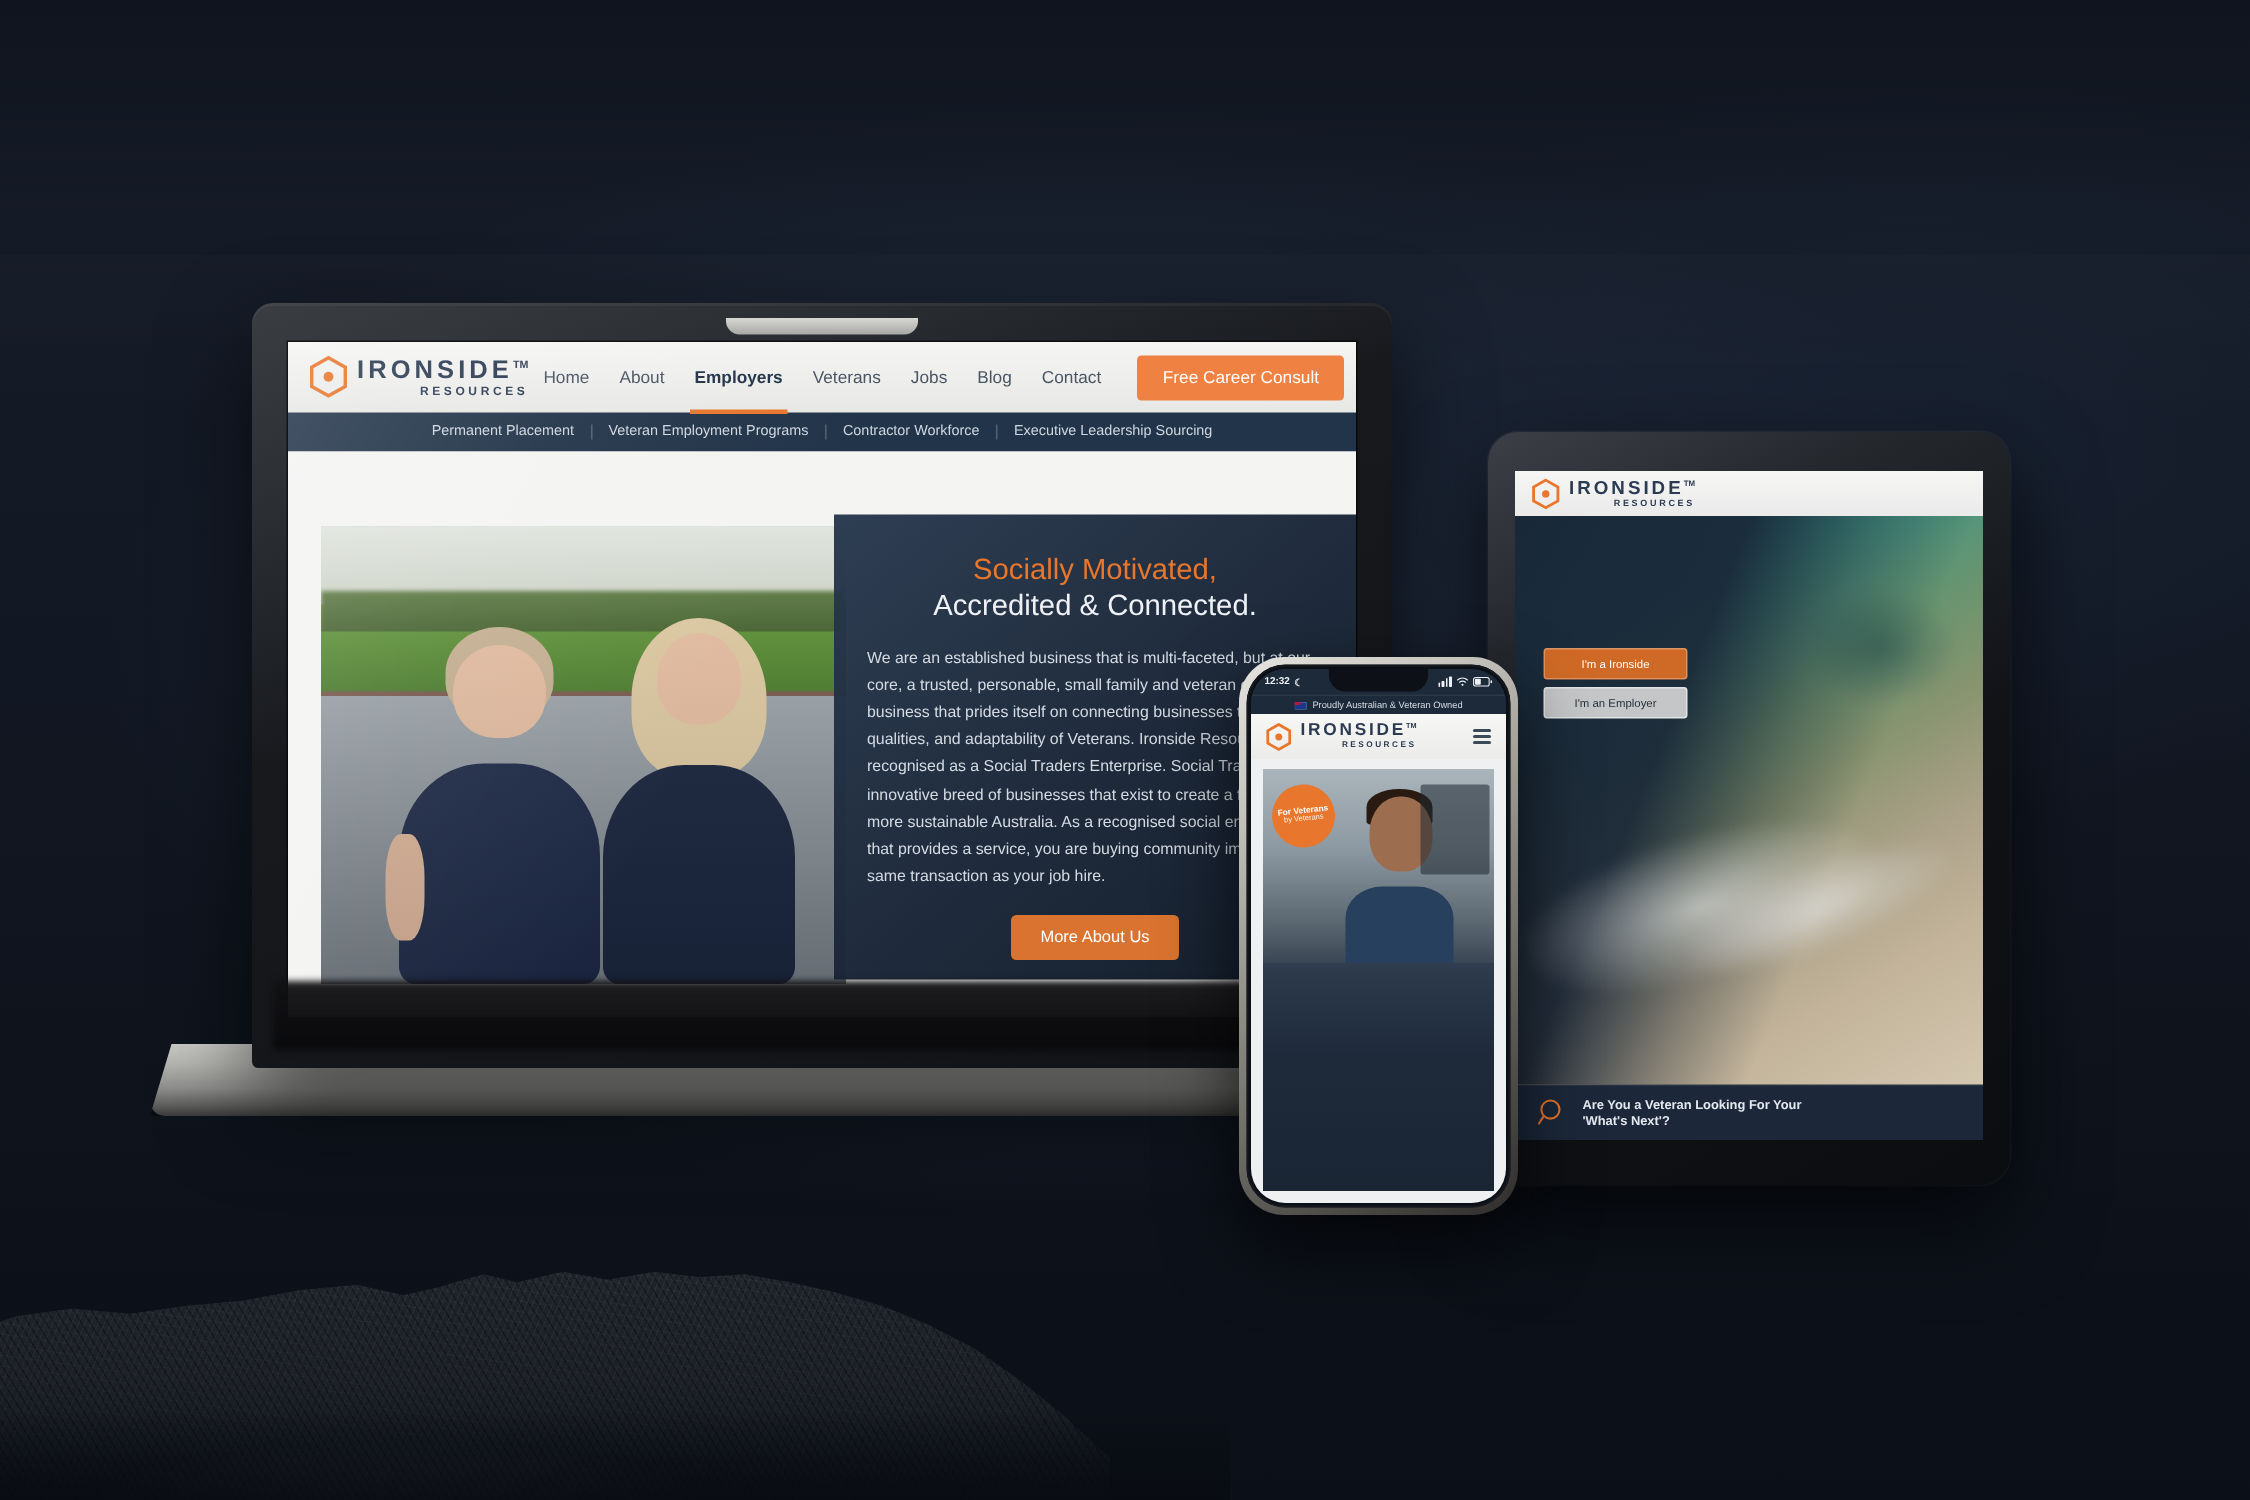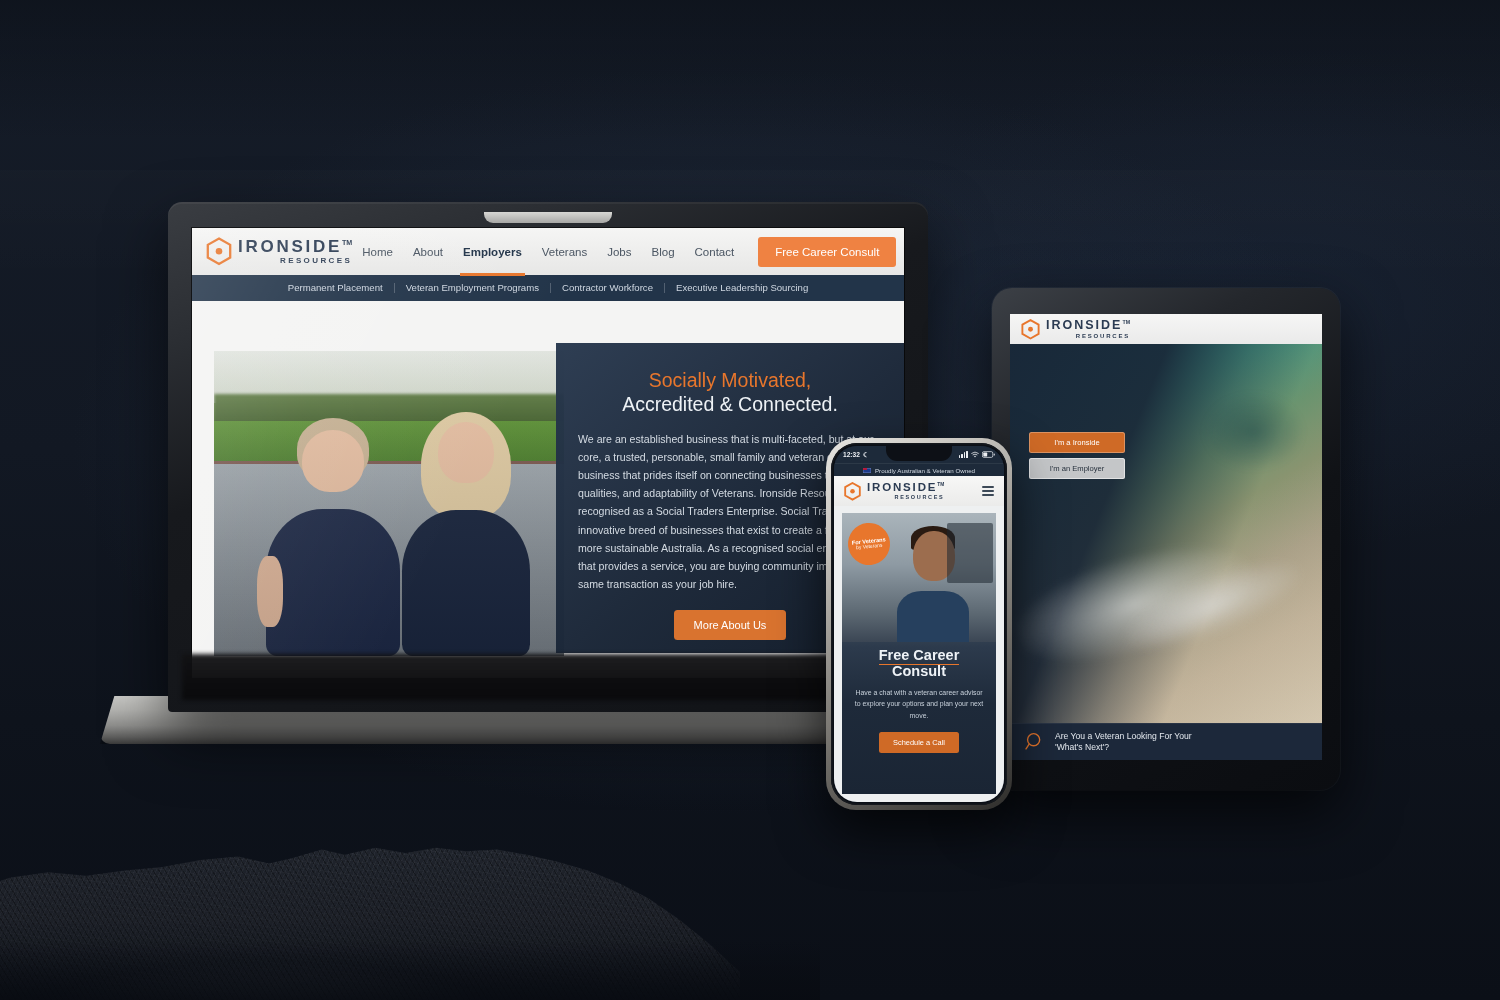"Free Career" div.ph-card-txt { html: <div> <div> <span>Free Career</span><br> <span>Consult</span> </div> <p>Have a chat with a veteran career advisor to explore your options and plan your next move.</p> <button>Schedule a Call</button> </div> -> none }
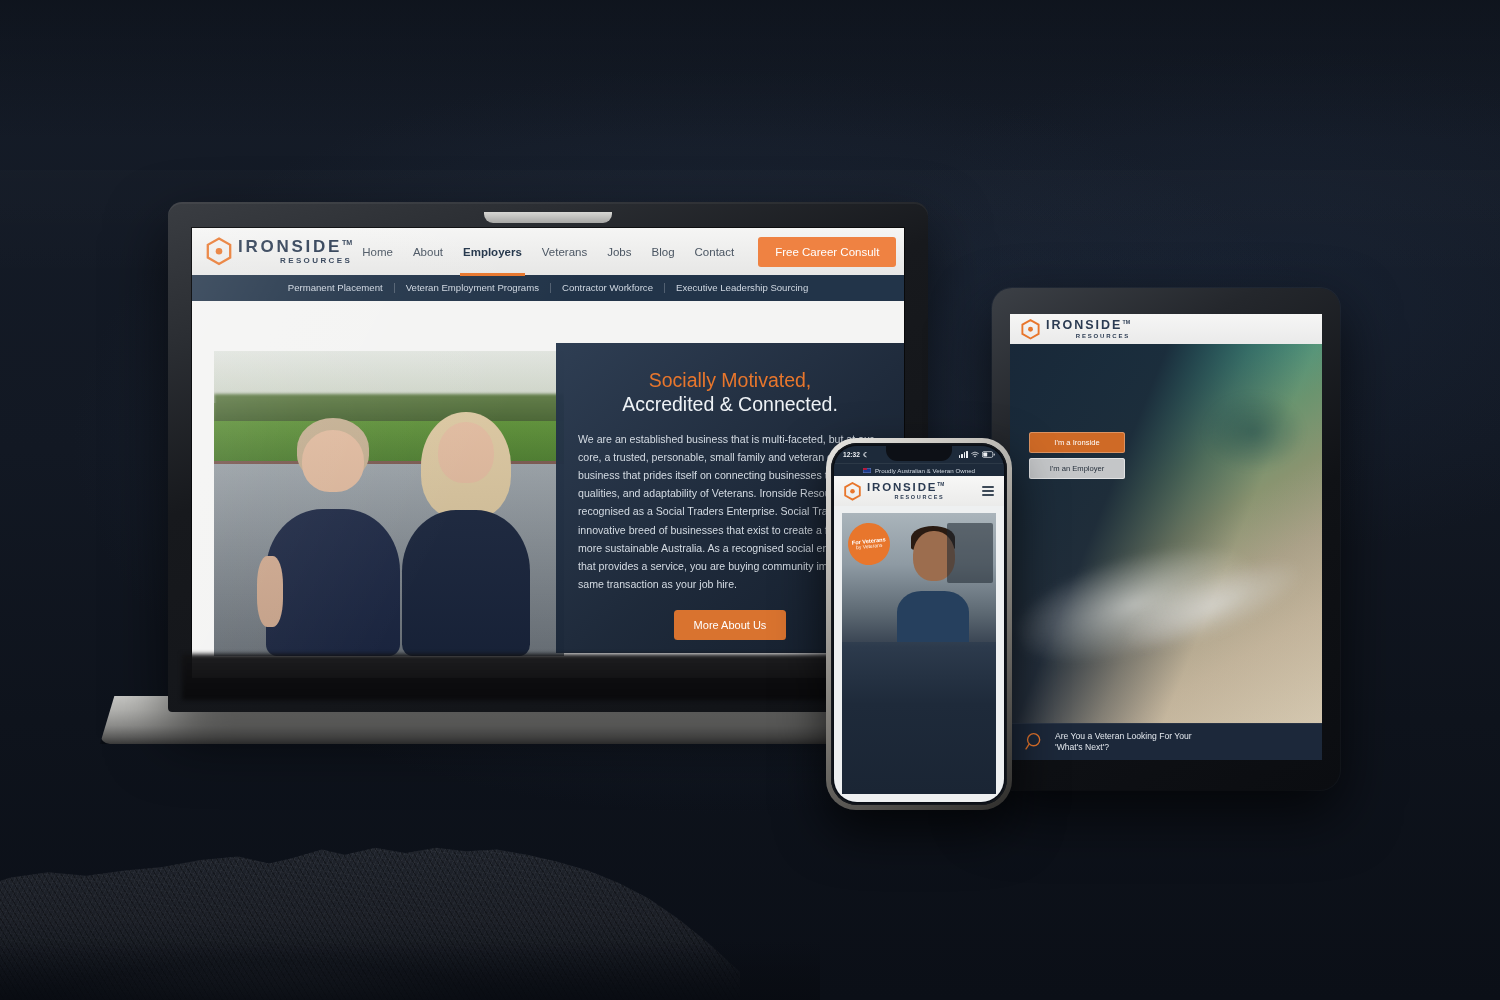"Are You a Veteran Looking" .tb-searchbar .txt { font-weight: 400 -> 700 }
